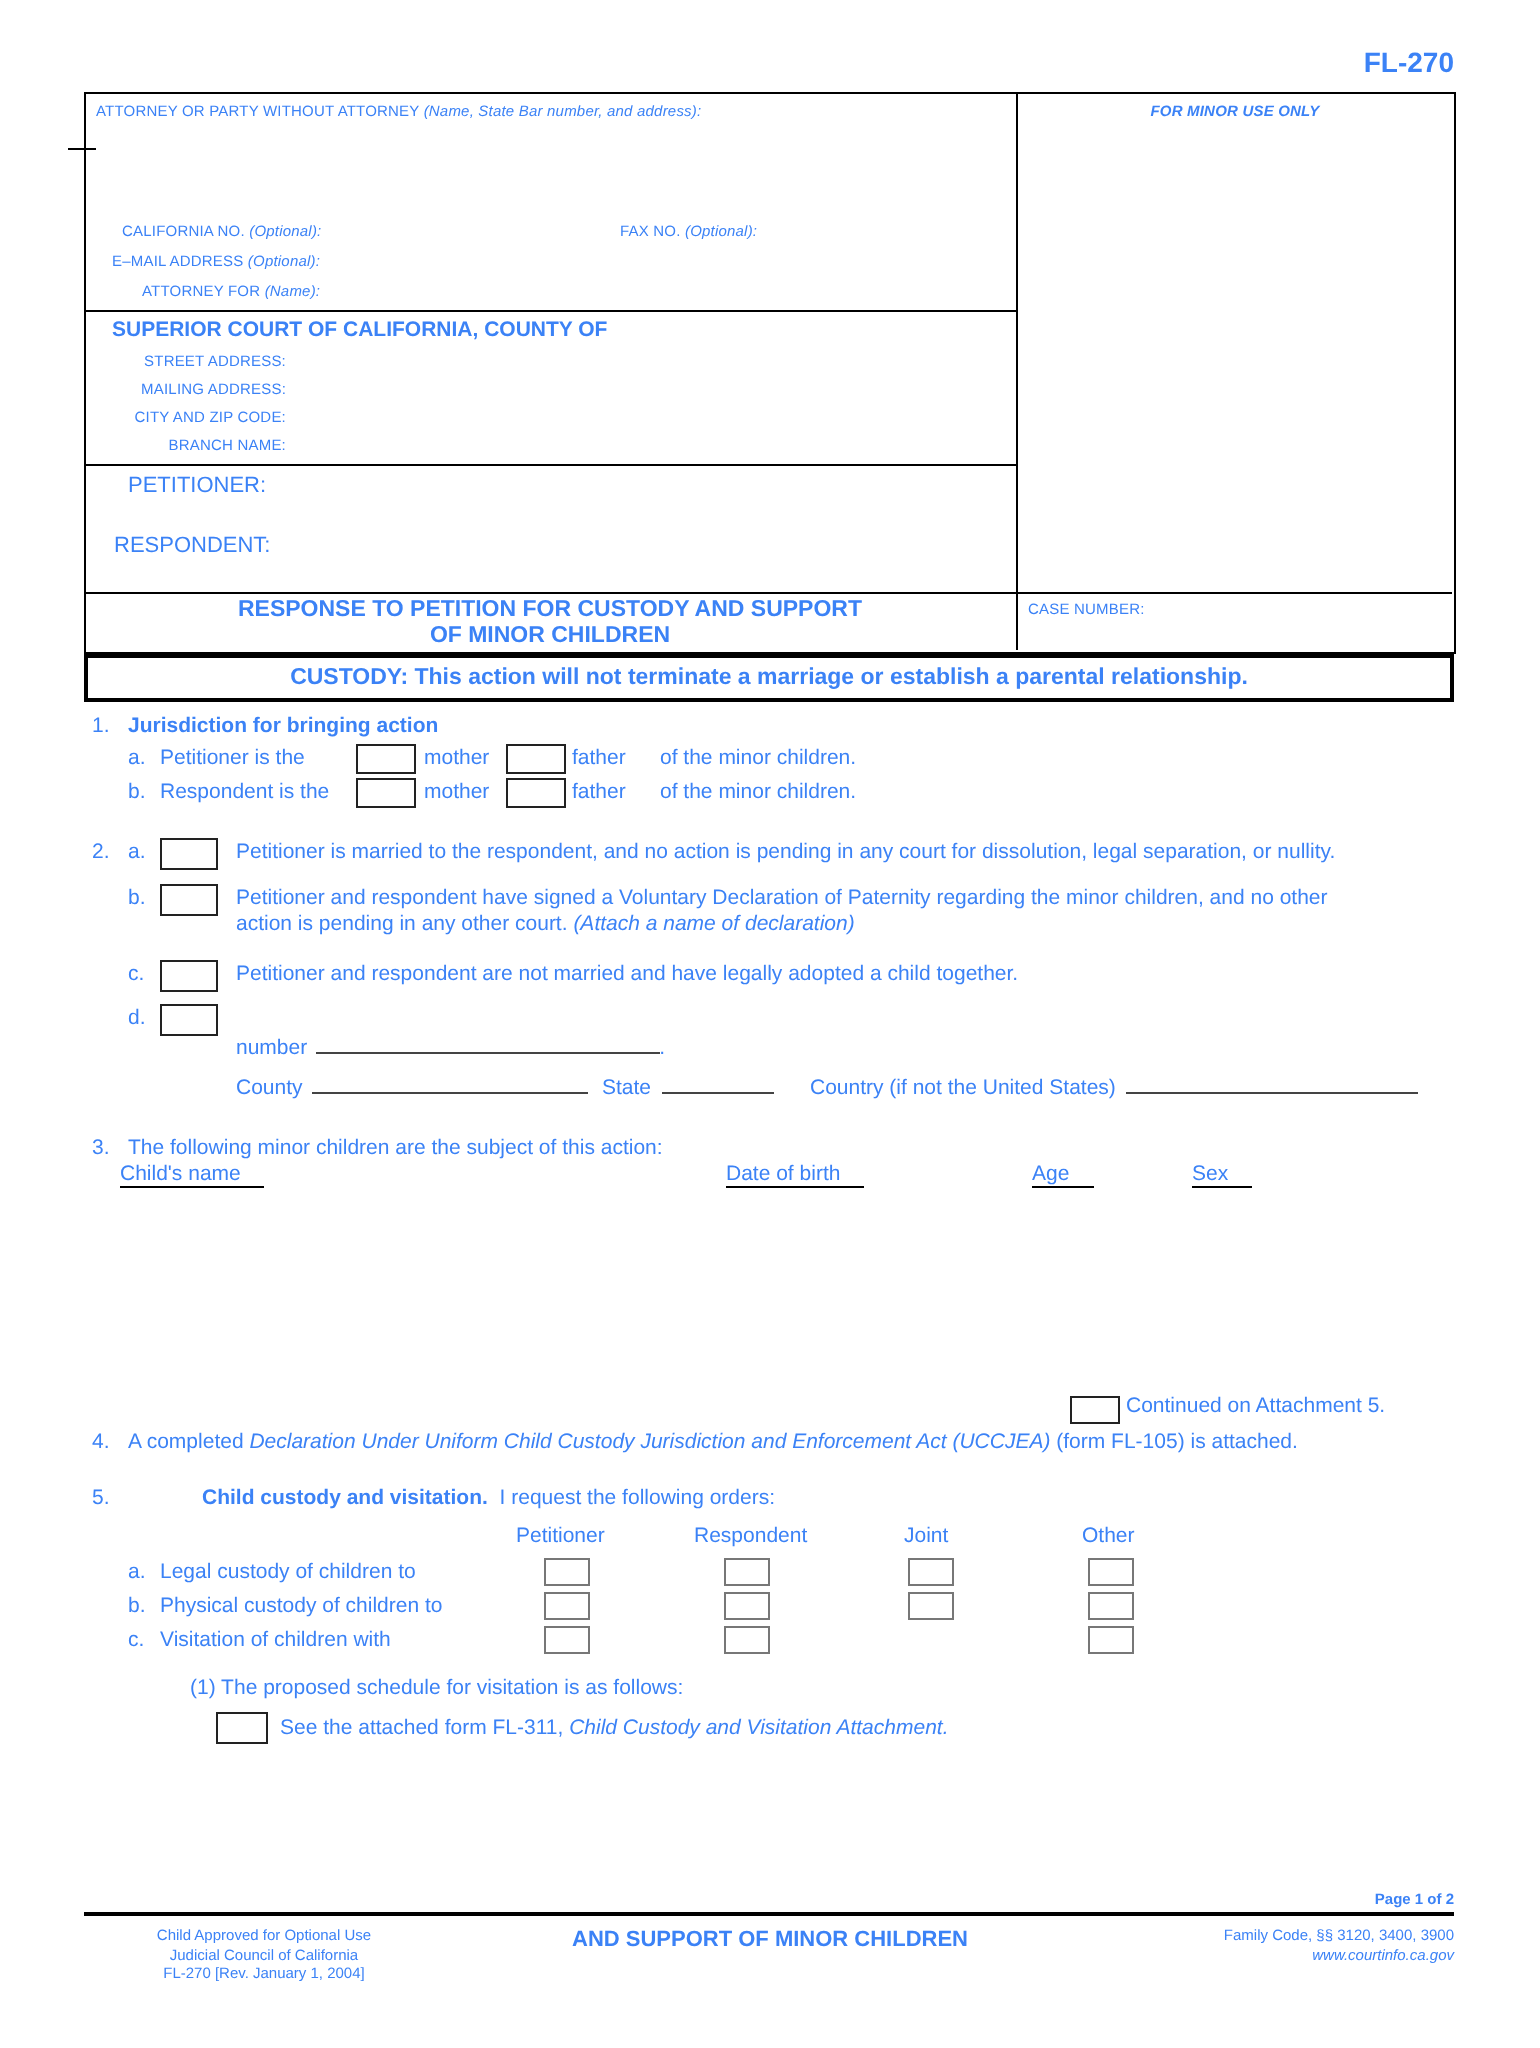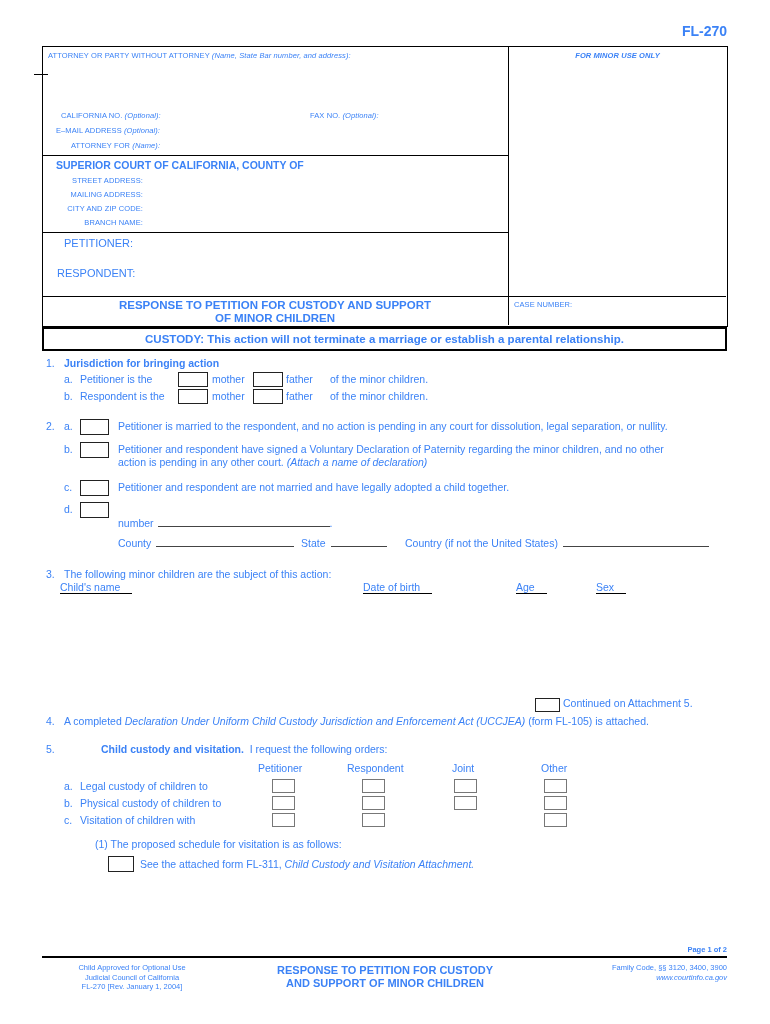"RESPONSE TO PETITION FOR CUSTODY" div { html: <div>RESPONSE TO PETITION FOR CUSTODY</div> -> none }
